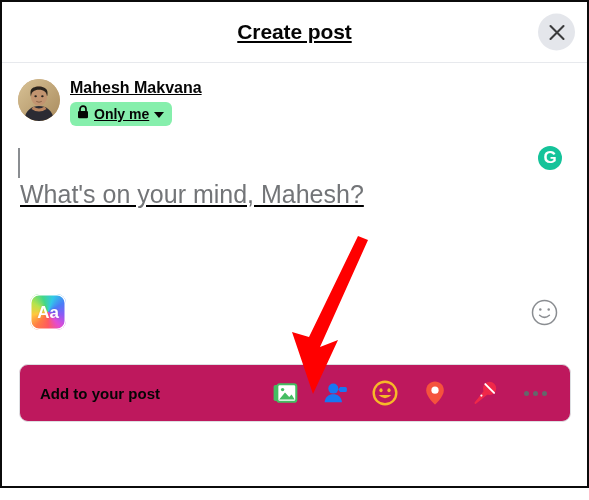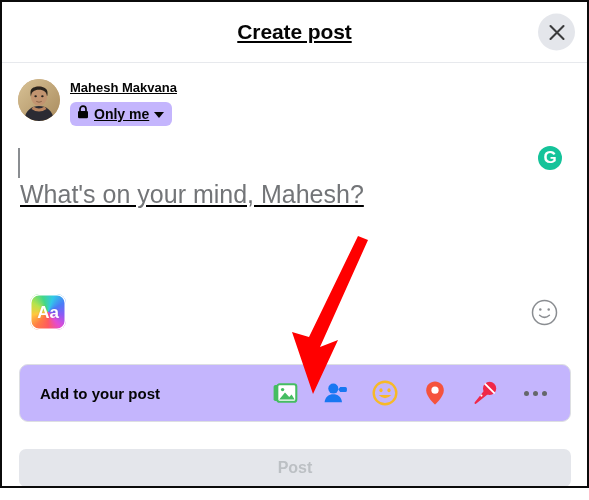"Mahesh Makvana" .user-name { font-size: 13px -> 16px }
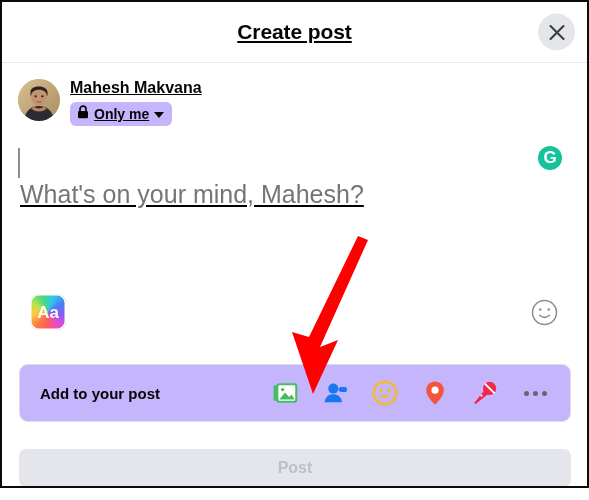"Only me" .privacy-pill { background: #c4b5fd -> #86efac }
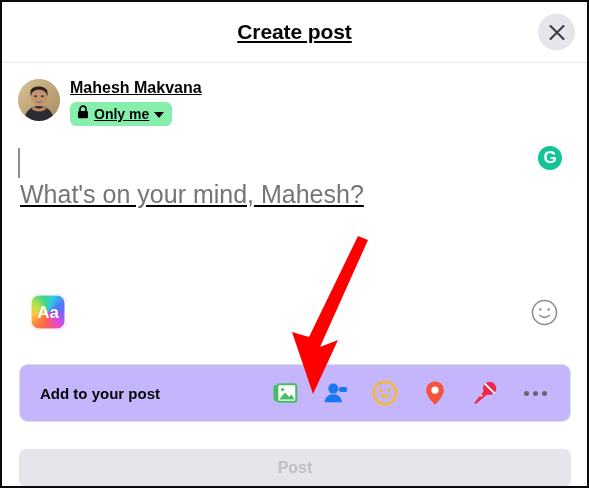"Add to your post" .addbox { background: #c4b5fd -> #be185d }
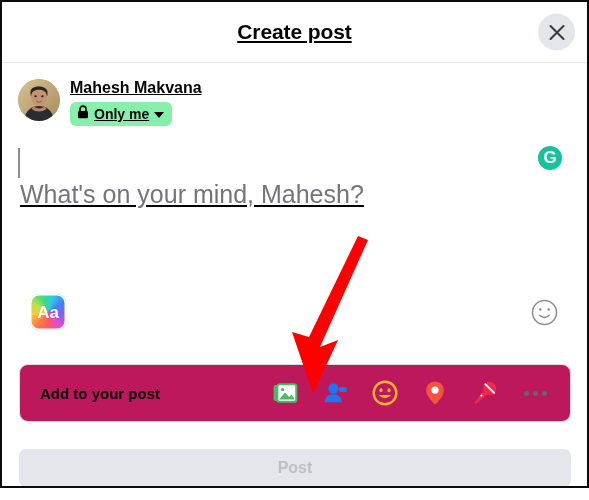"Post" div.post-btn { html: <div> <span>Post</span> </div> -> none }
